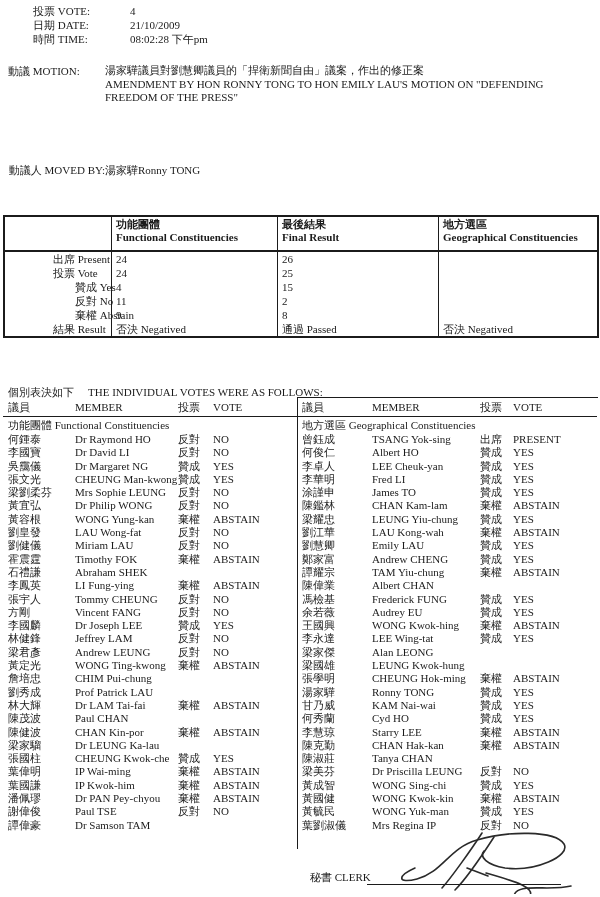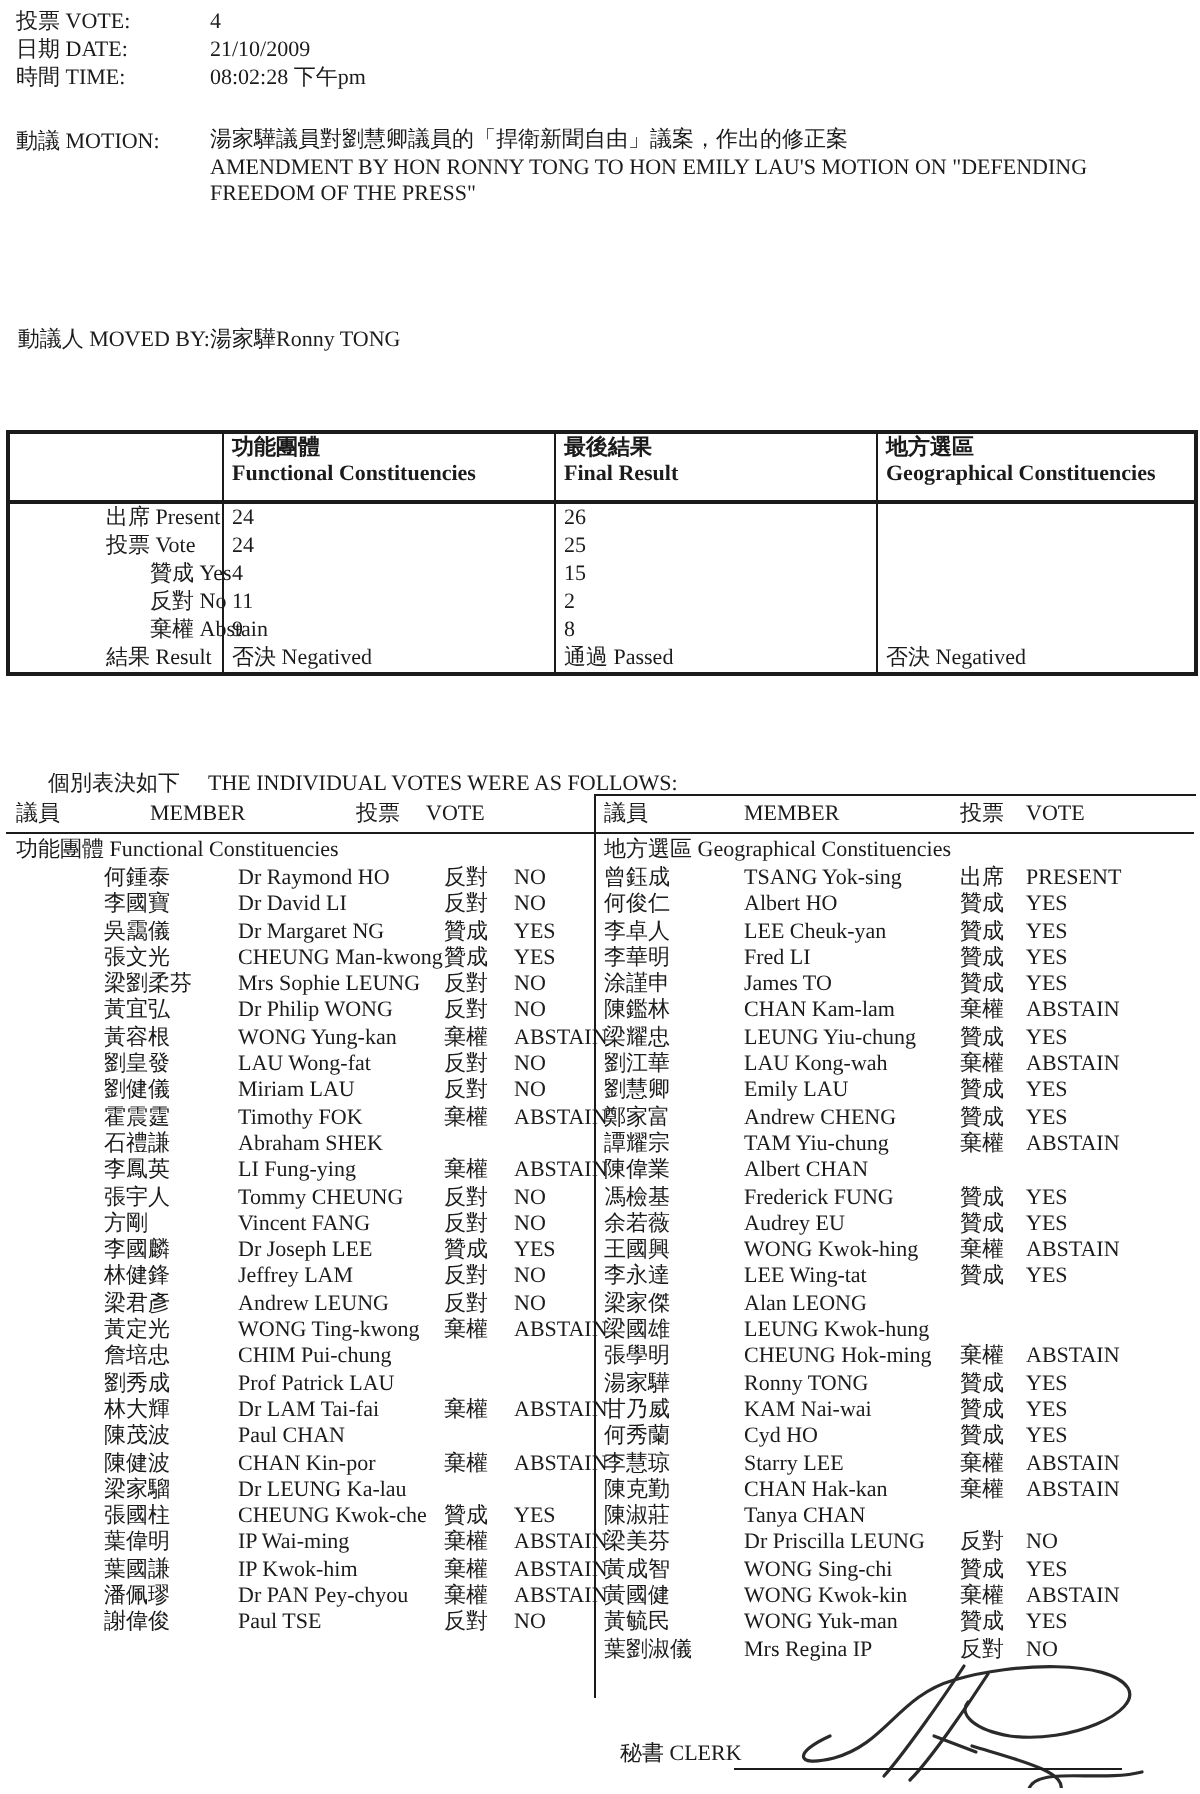"投票 VOTE:" .info-label { margin-left: none -> 25px }
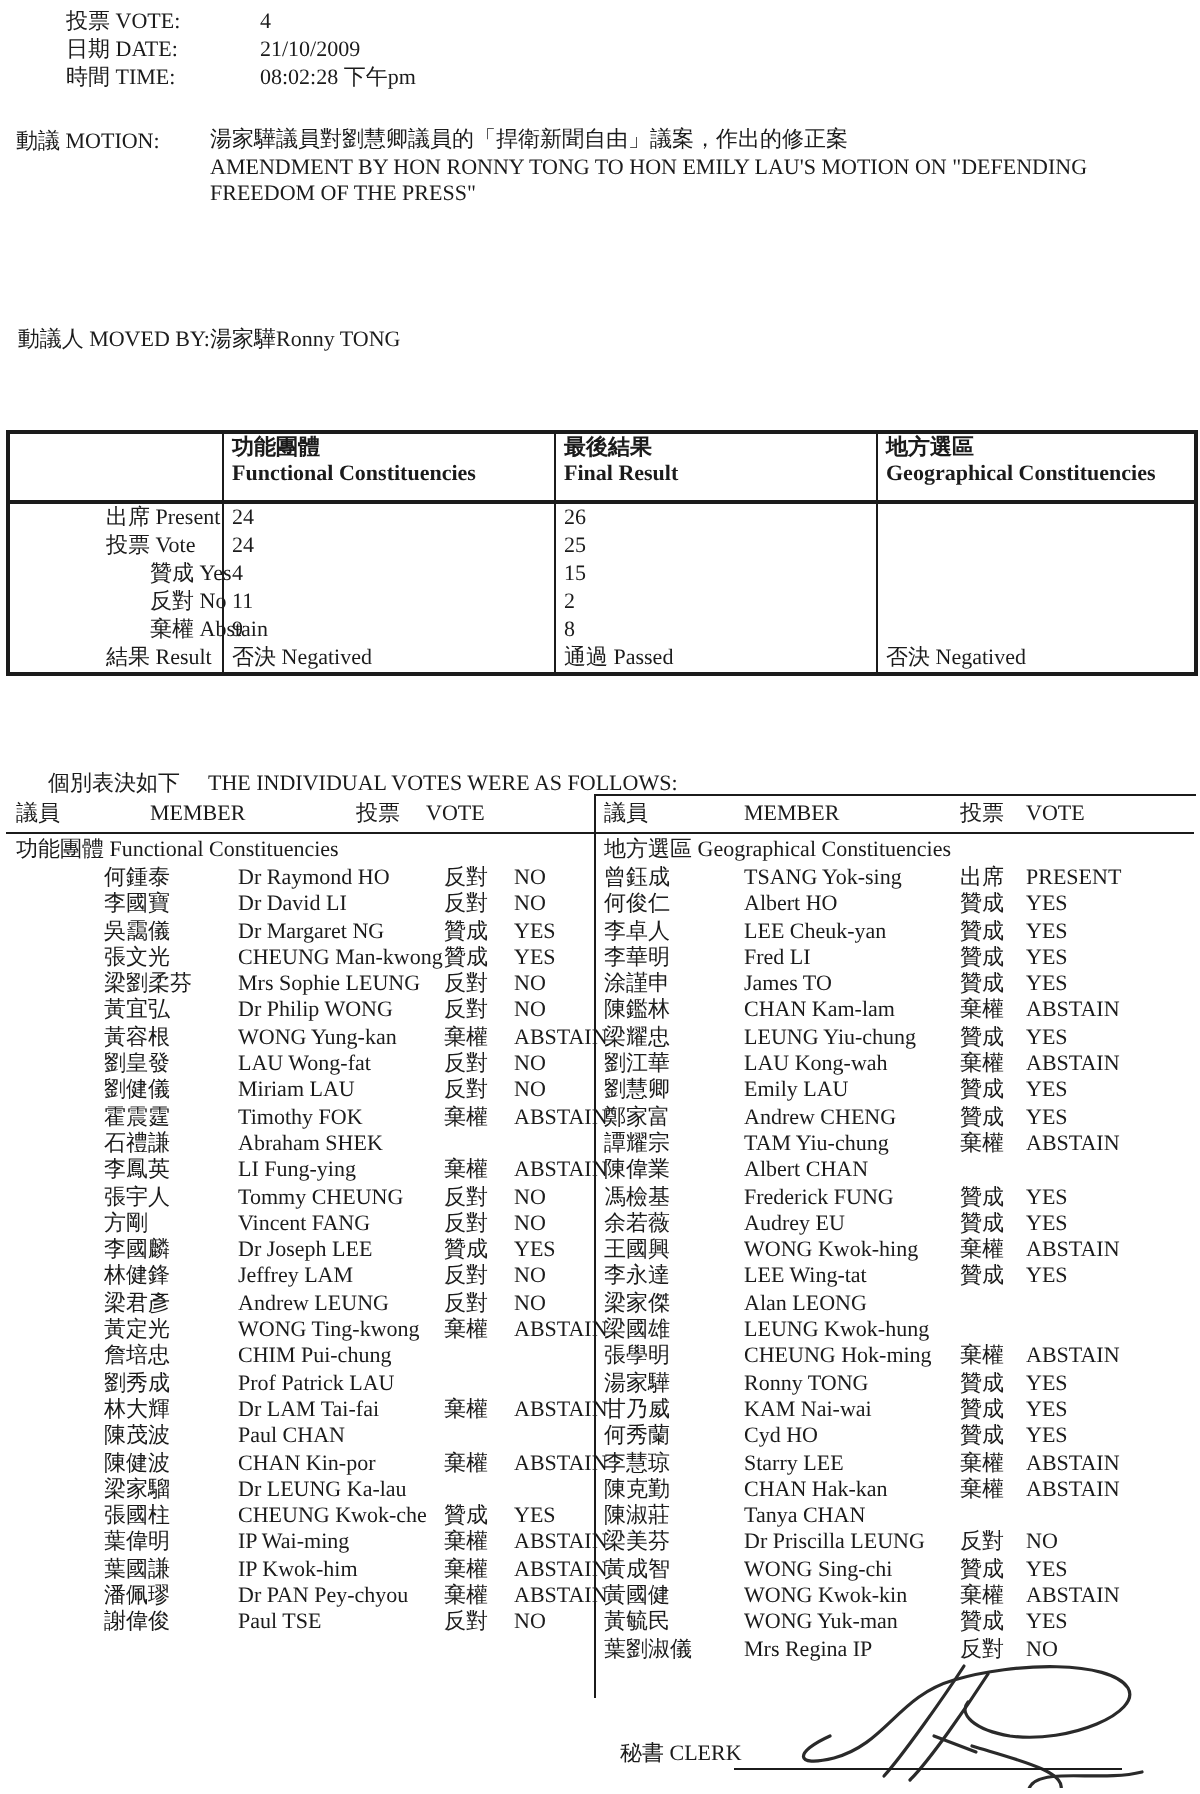"個別表決如下" .iv-heading { margin-left: 16px -> none }
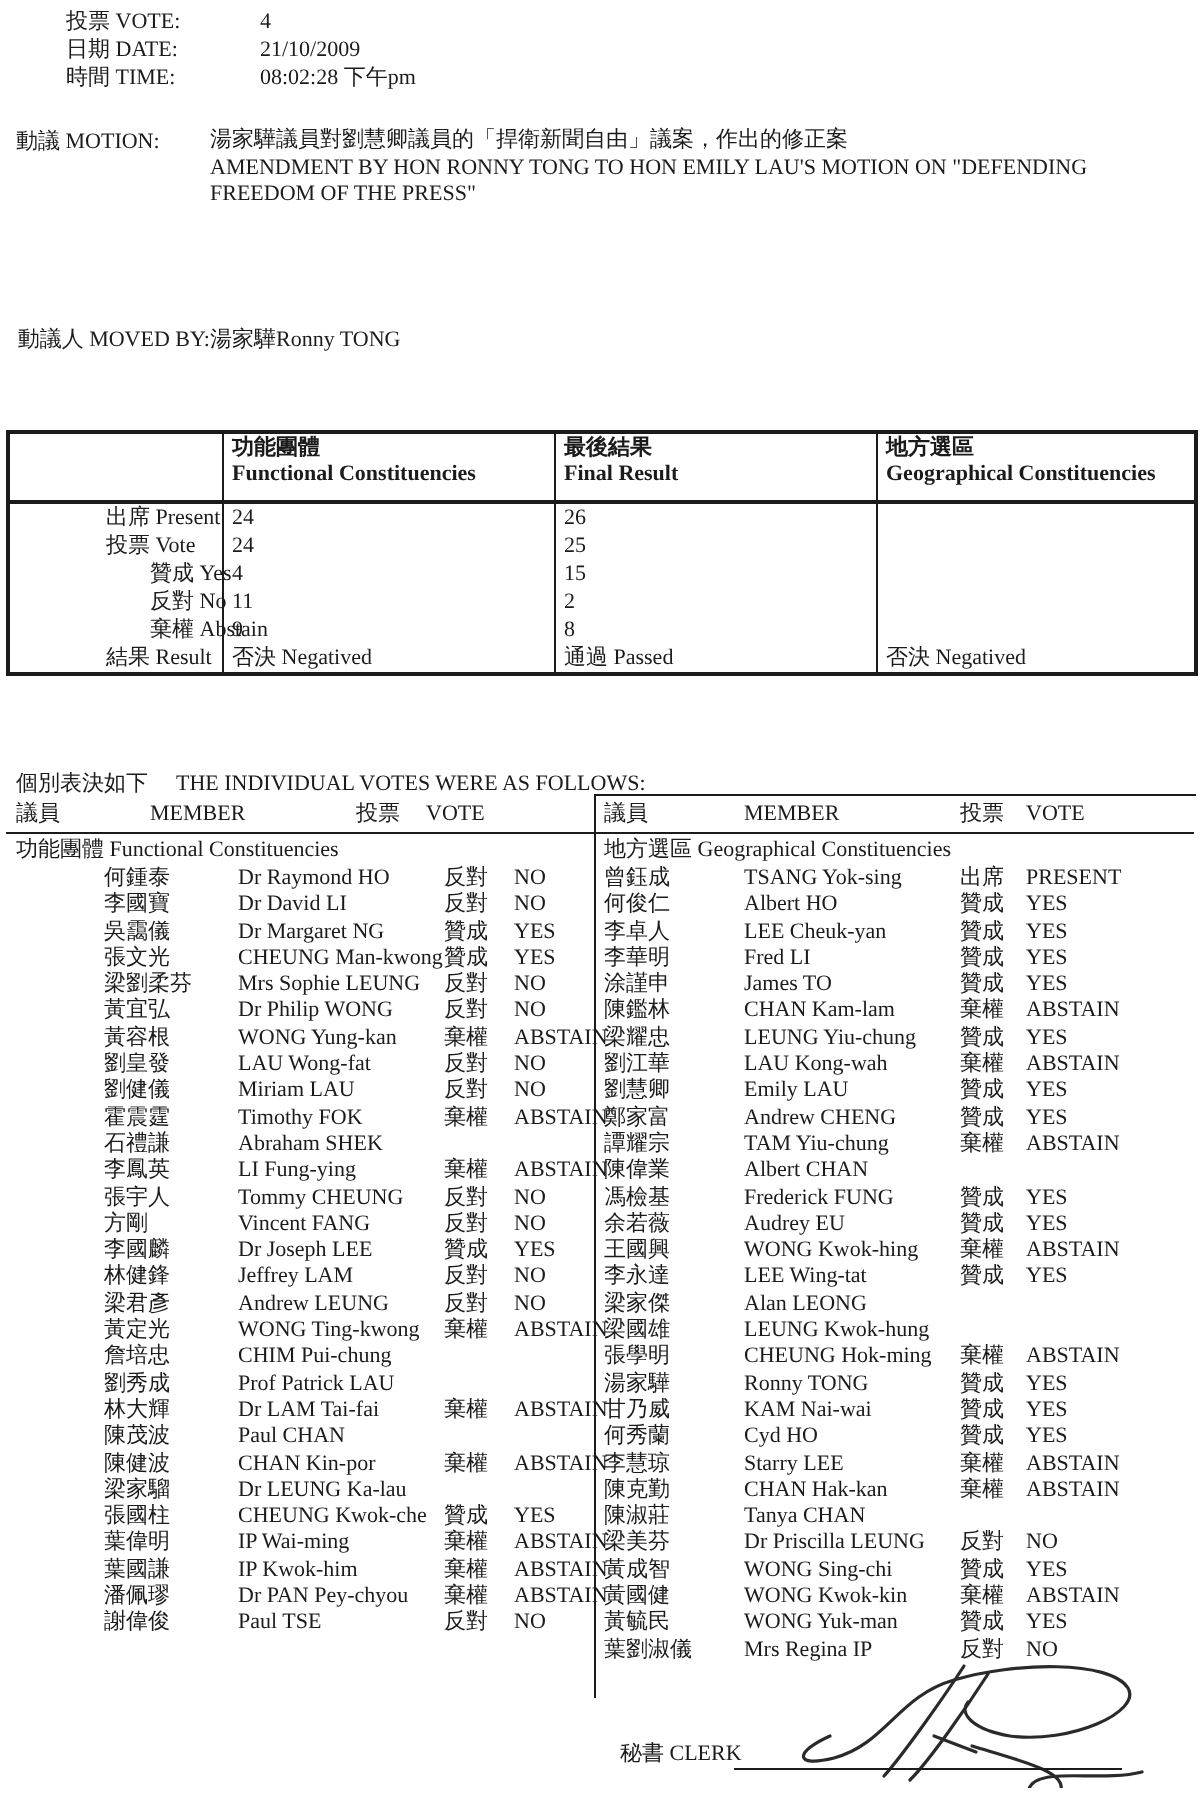"何鍾泰" .iv-rows-left .iv-row { margin-left: 44px -> none }
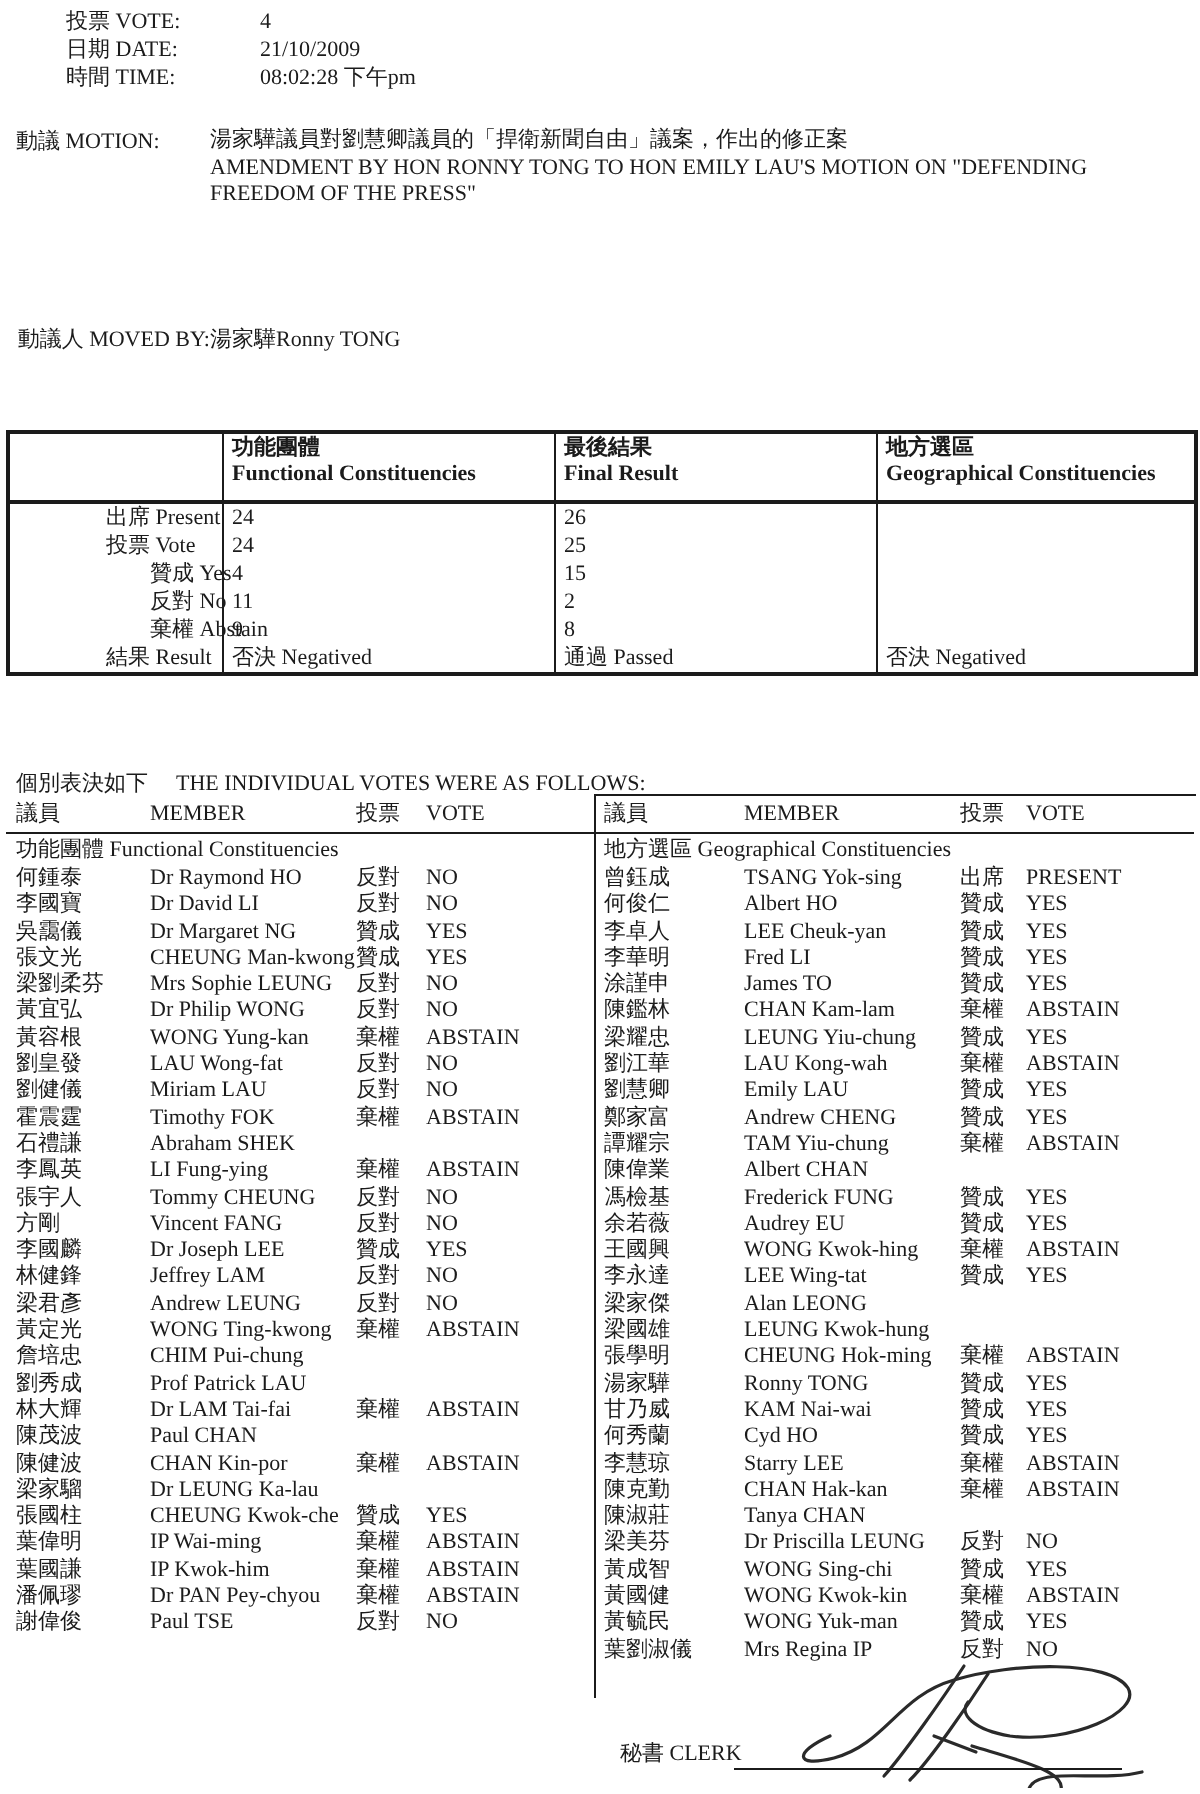"譚偉豪" div.iv-row { html: none -> <div> <span>譚偉豪</span> <span>Dr Samson TAM</span> <span></span> <span></span> </div> }
